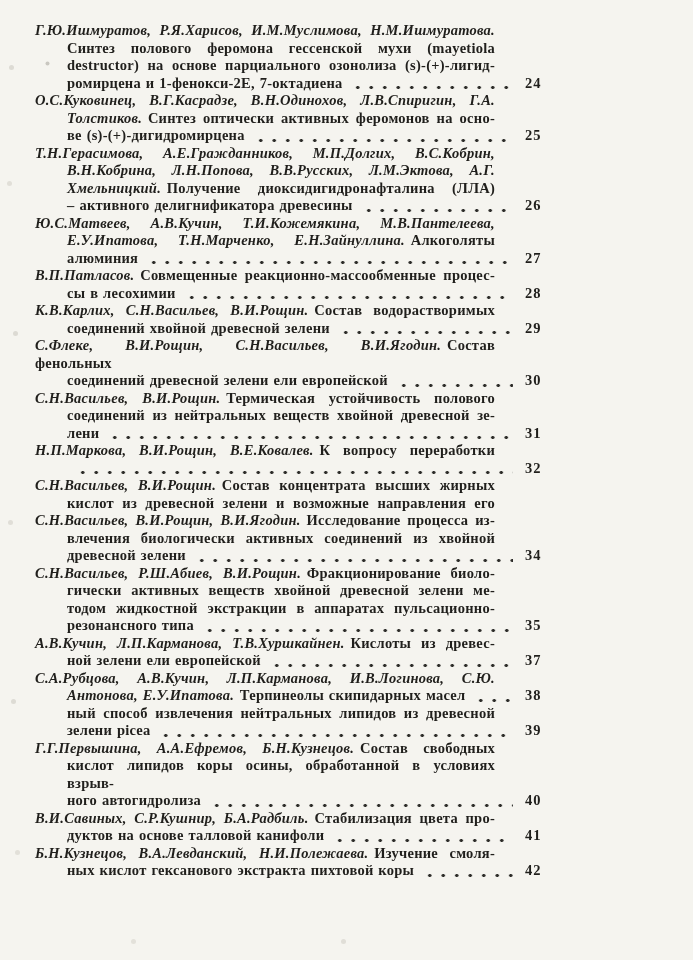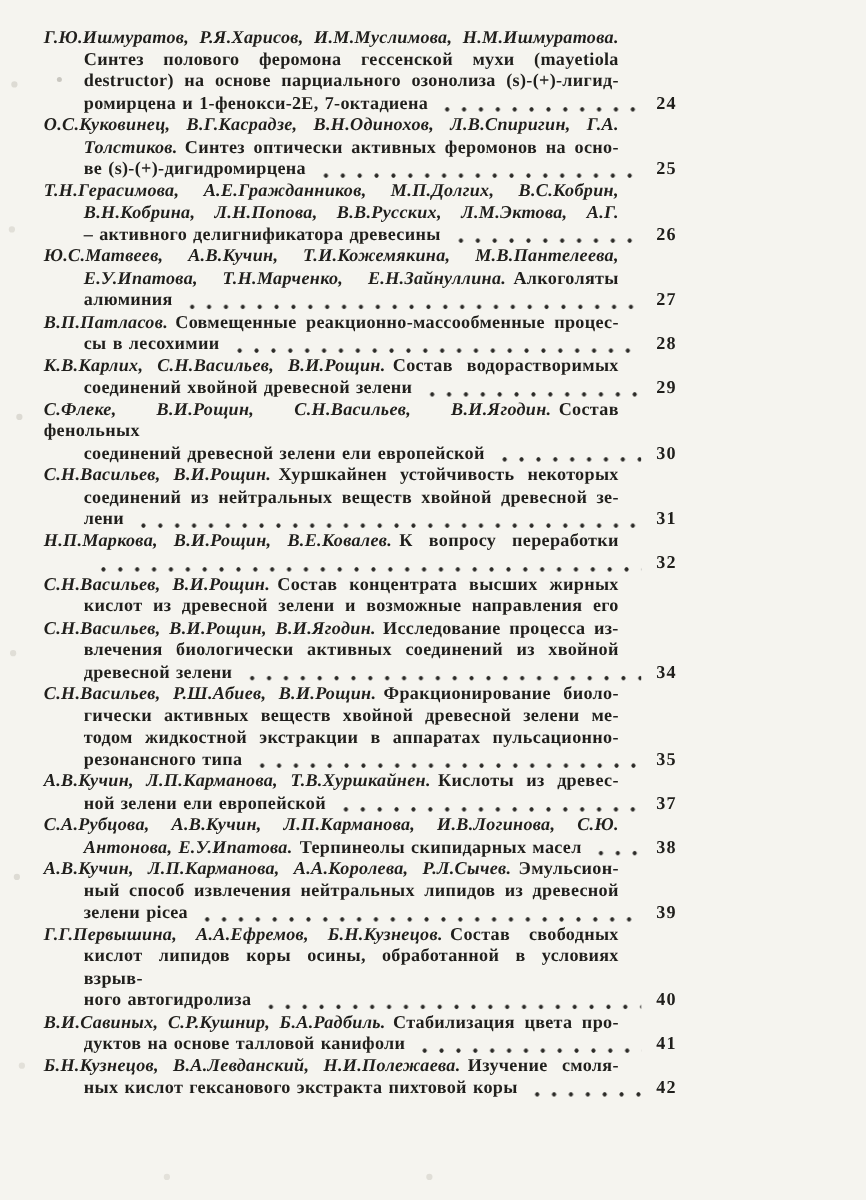"Хмельницкий. Получение" div.line { html: none -> <div><span>Хмельницкий.</span><span>Получение диоксидигидронафталина (ЛЛА)</span></div> }
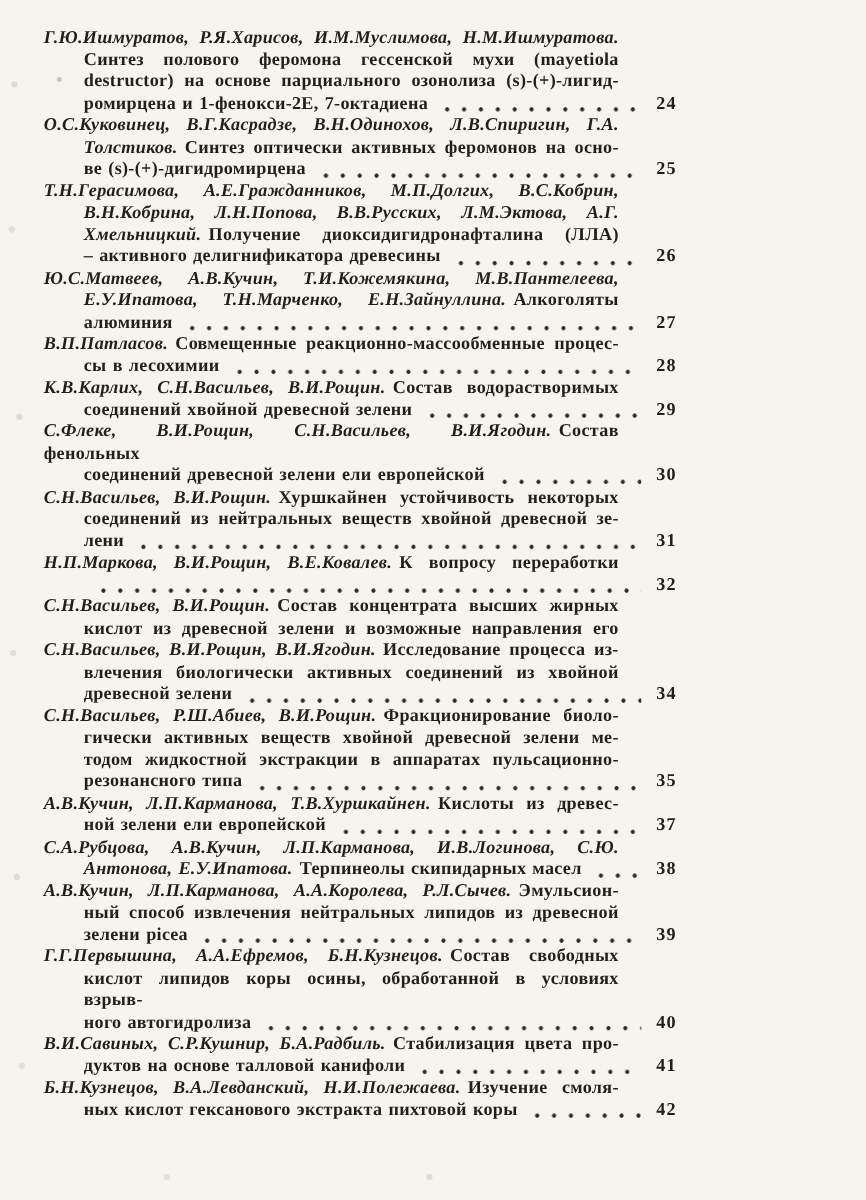"Хуршкайнен устойчивость некоторых" span.txt { text: Хуршкайнен устойчивость некоторых -> Термическая устойчивость полового }
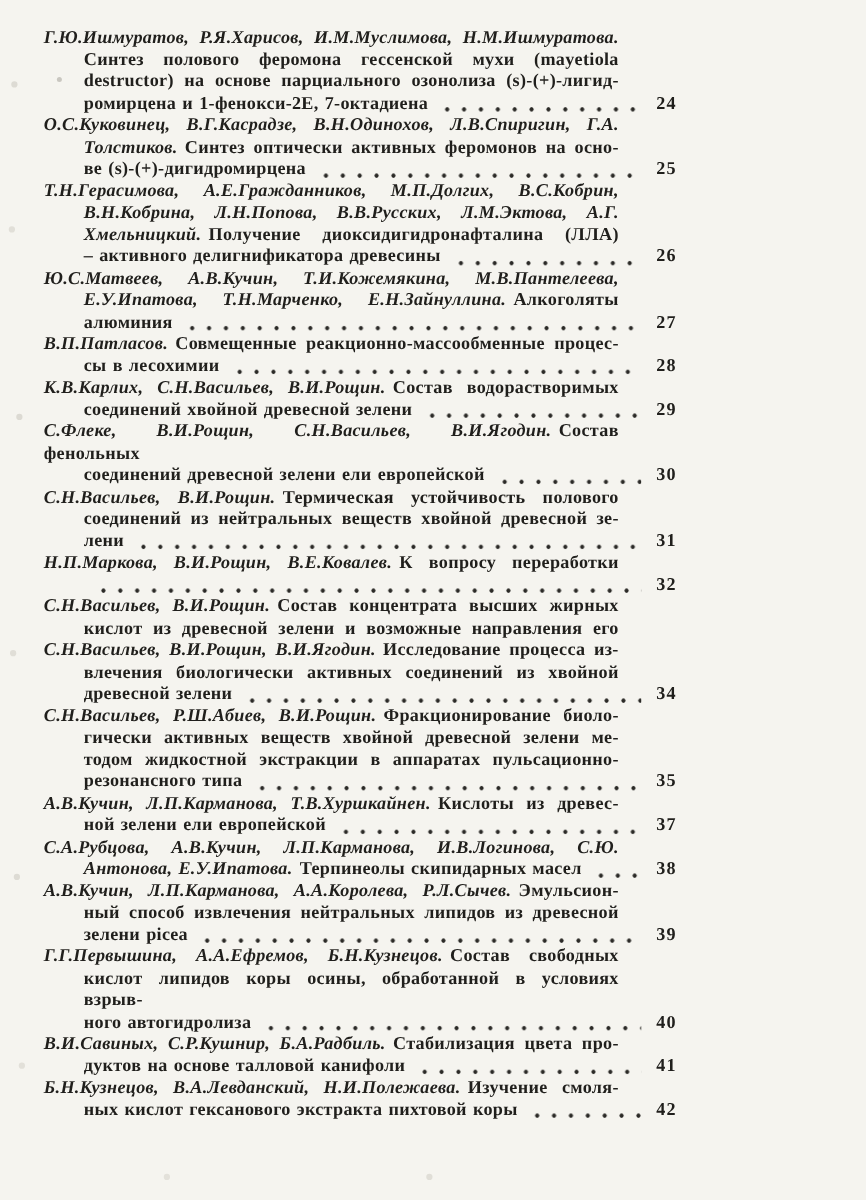"А.В.Кучин, Л.П.Карманова, А.А.Королева," div.line { html: <div><span>А.В.Кучин, Л.П.Карманова, А.А.Королева, Р.Л.Сычев.</span><span>Эмульсион-</span></div> -> none }
